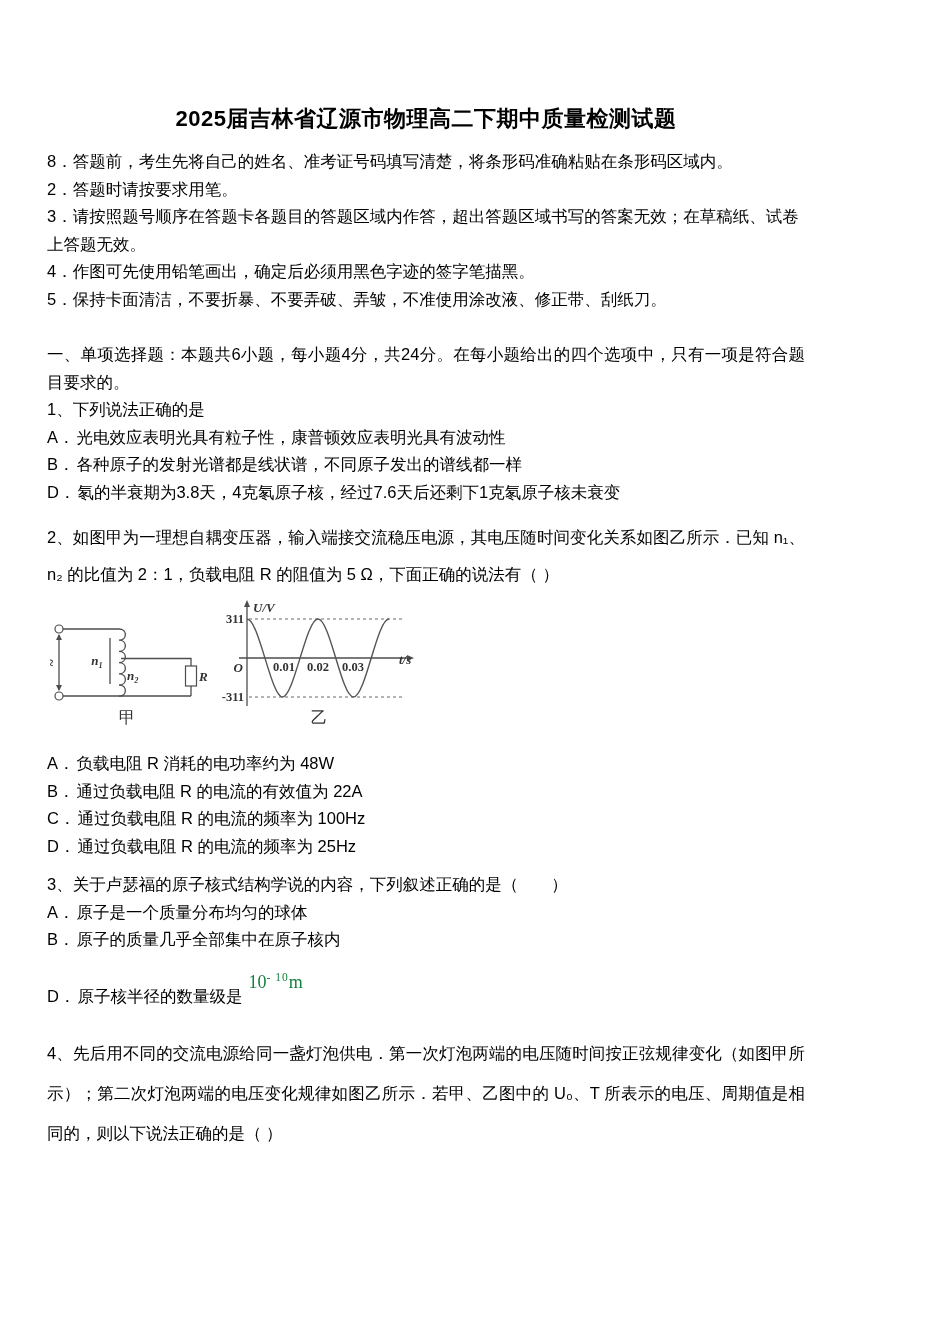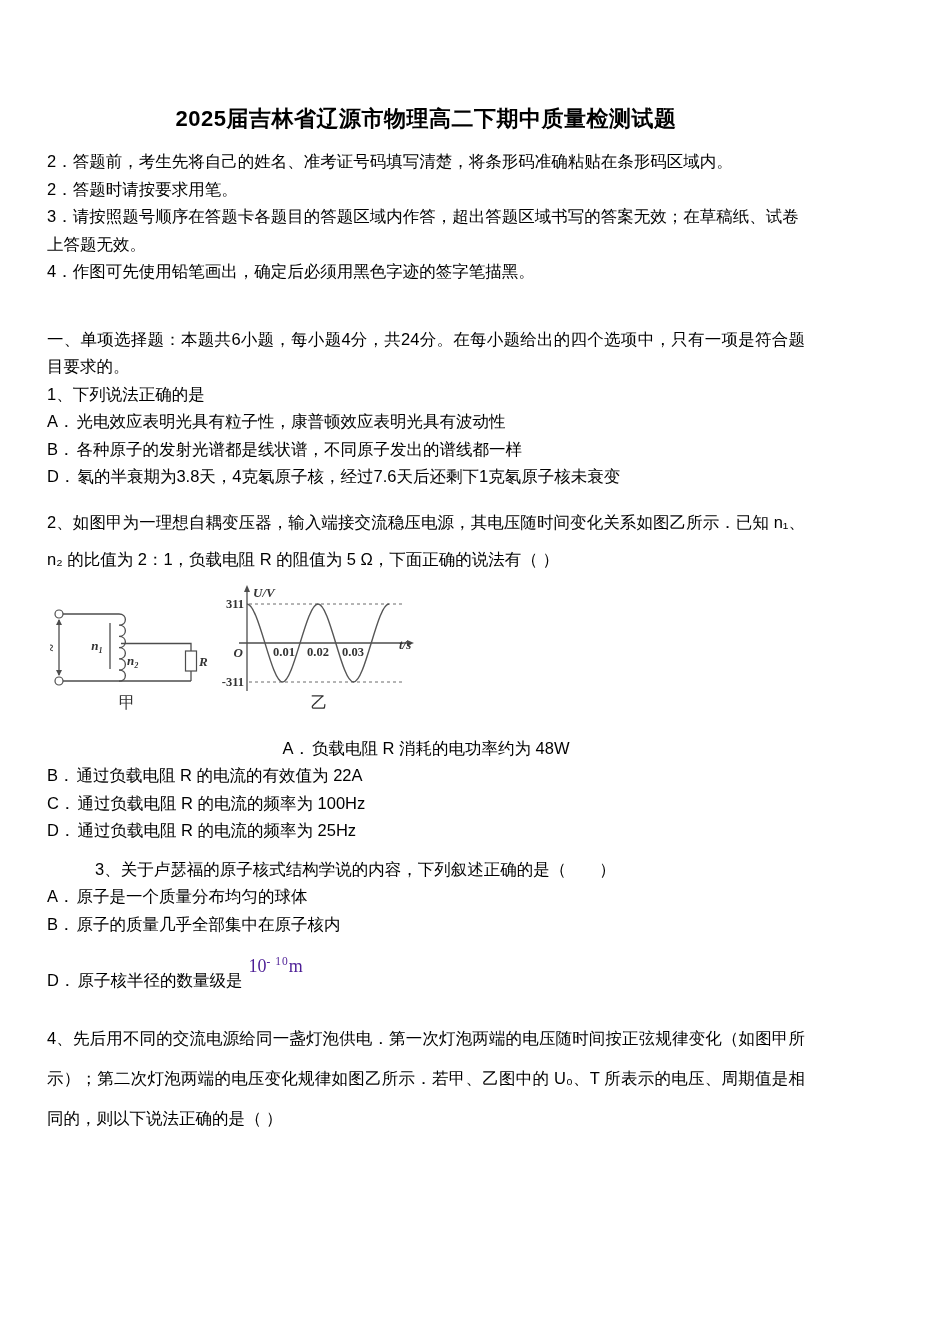"2．答题前，考生先将自己的姓名、准考证号码填写清楚，将条形码准确粘贴在条形码区域" p.note-line { text: 2 -> 8 }
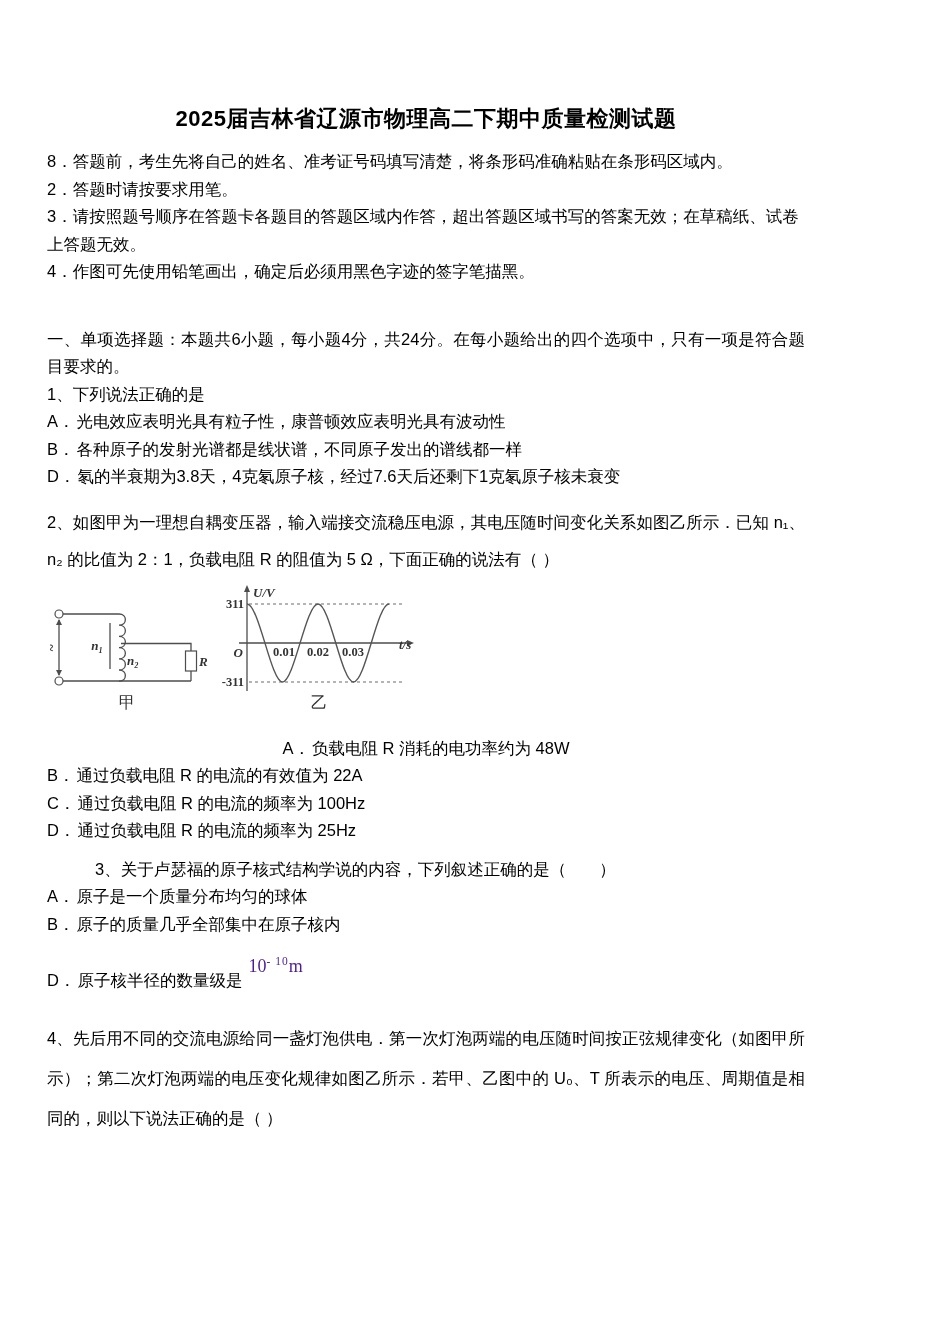"5．保持卡面清洁，不要折暴、不要弄破、弄皱，不准使用涂改液、修正带、刮纸刀。" p.note-line { html: none -> <p>5．保持卡面清洁，不要折暴、不要弄破、弄皱，不准使用涂改液、修正带、刮纸刀。</p> }
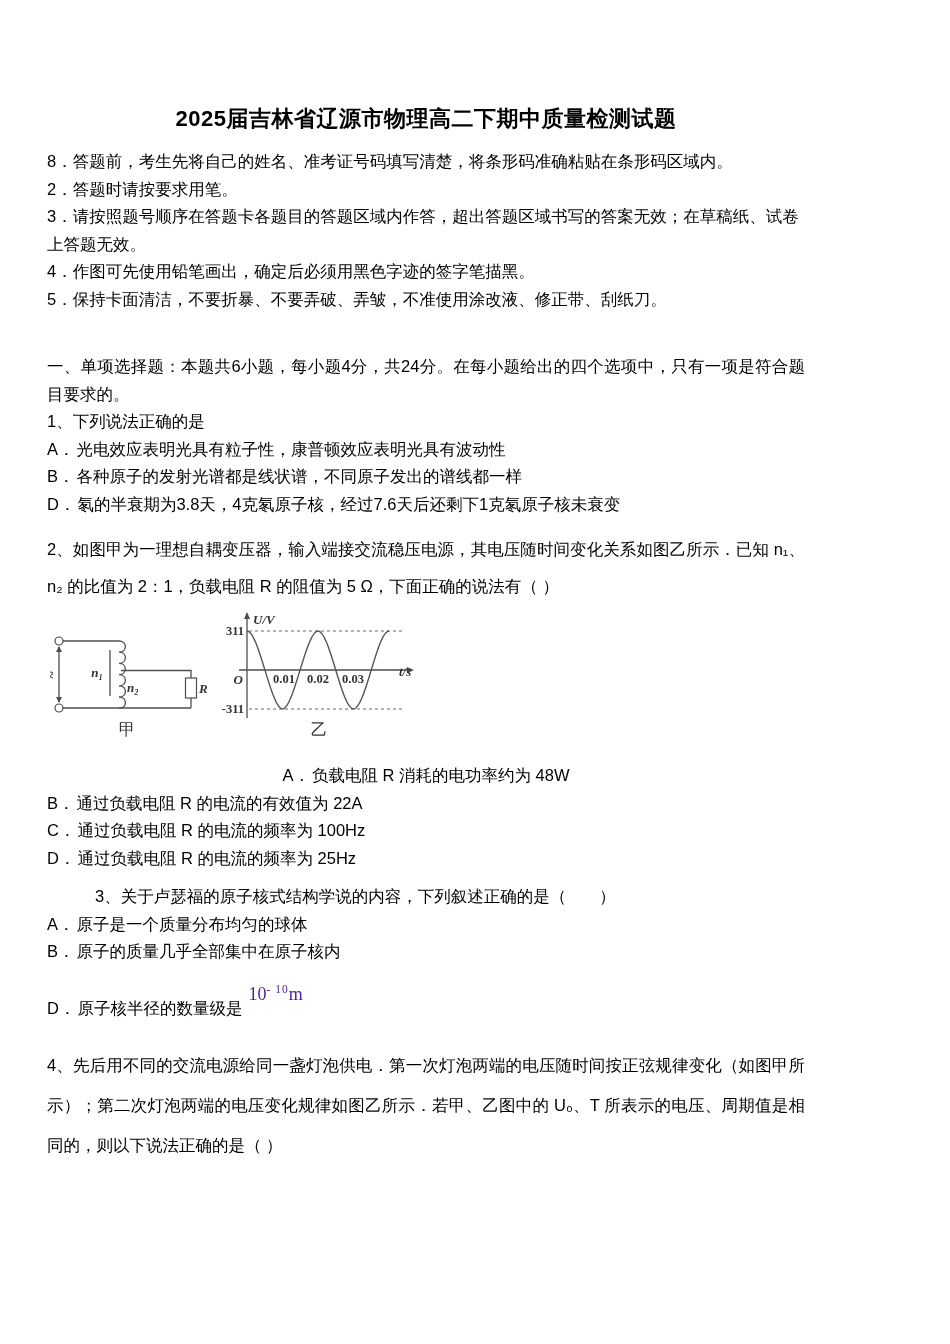"一、单项选择题：本题共6小题，每小题4分，共24分。在每小题给出的四个选项中，只" .section-heading { margin-top: 40px -> 28px }
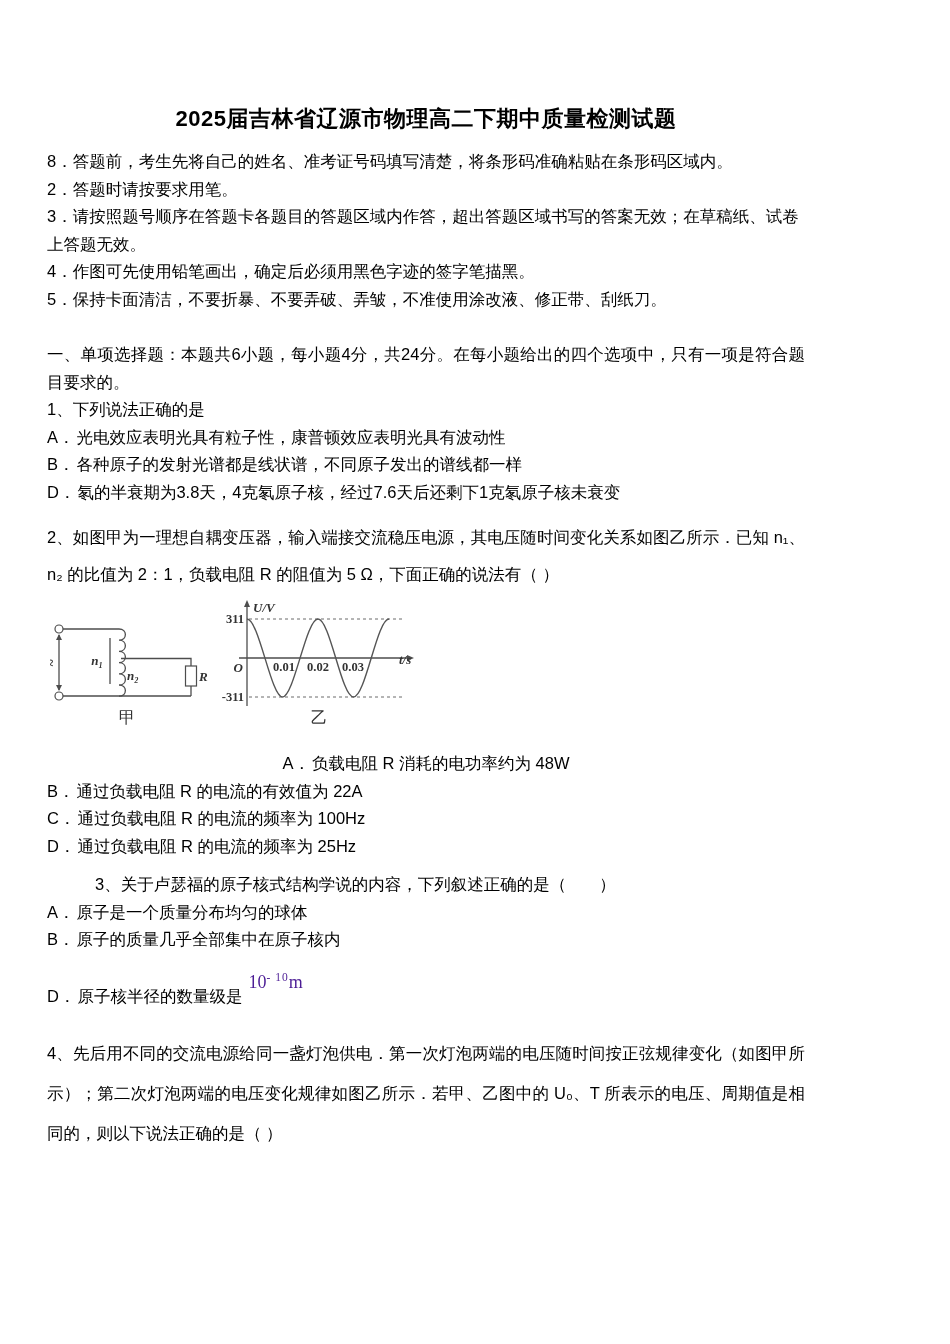"A．负载电阻 R 消耗的电功率约为 48W" .q2-opts { text-align: center -> none }
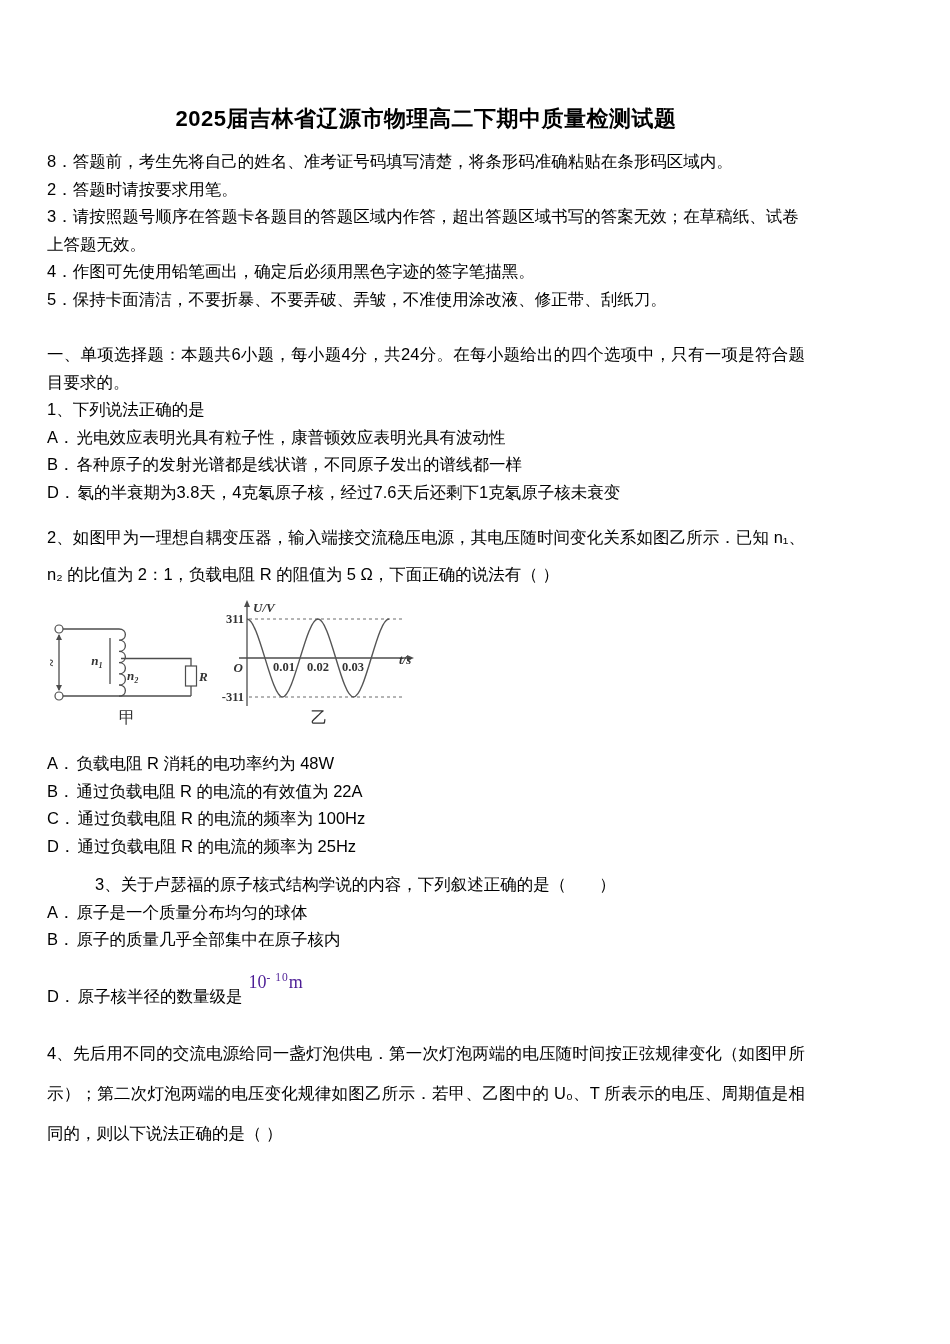"3、关于卢瑟福的原子核式结构学说的内容，下列叙述正确的是（ ）" .q3-stem { margin-left: 48px -> none }
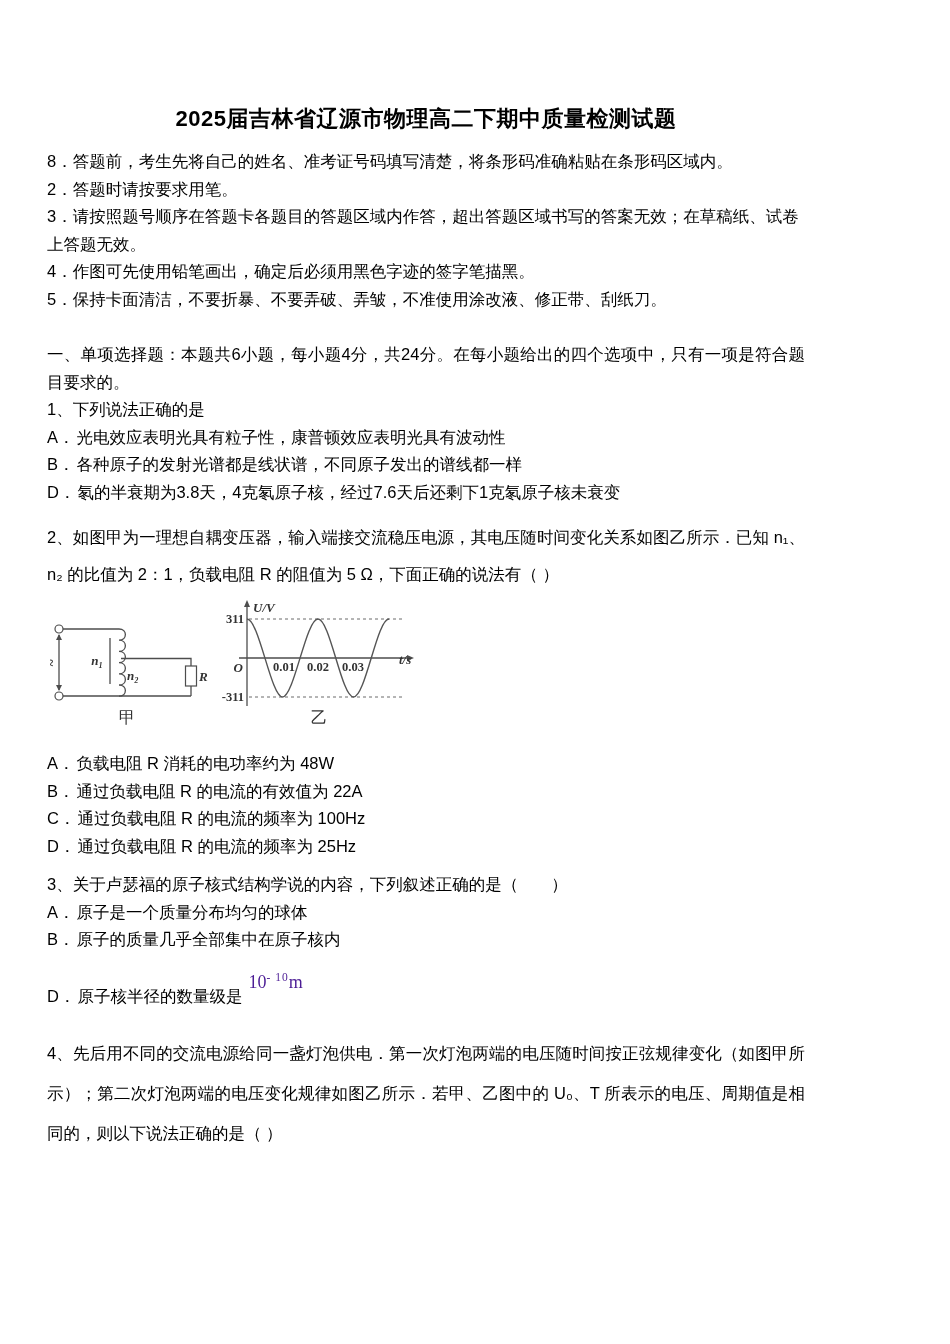"10- 10m" .formula { color: #4c1d95 -> #15803d }
